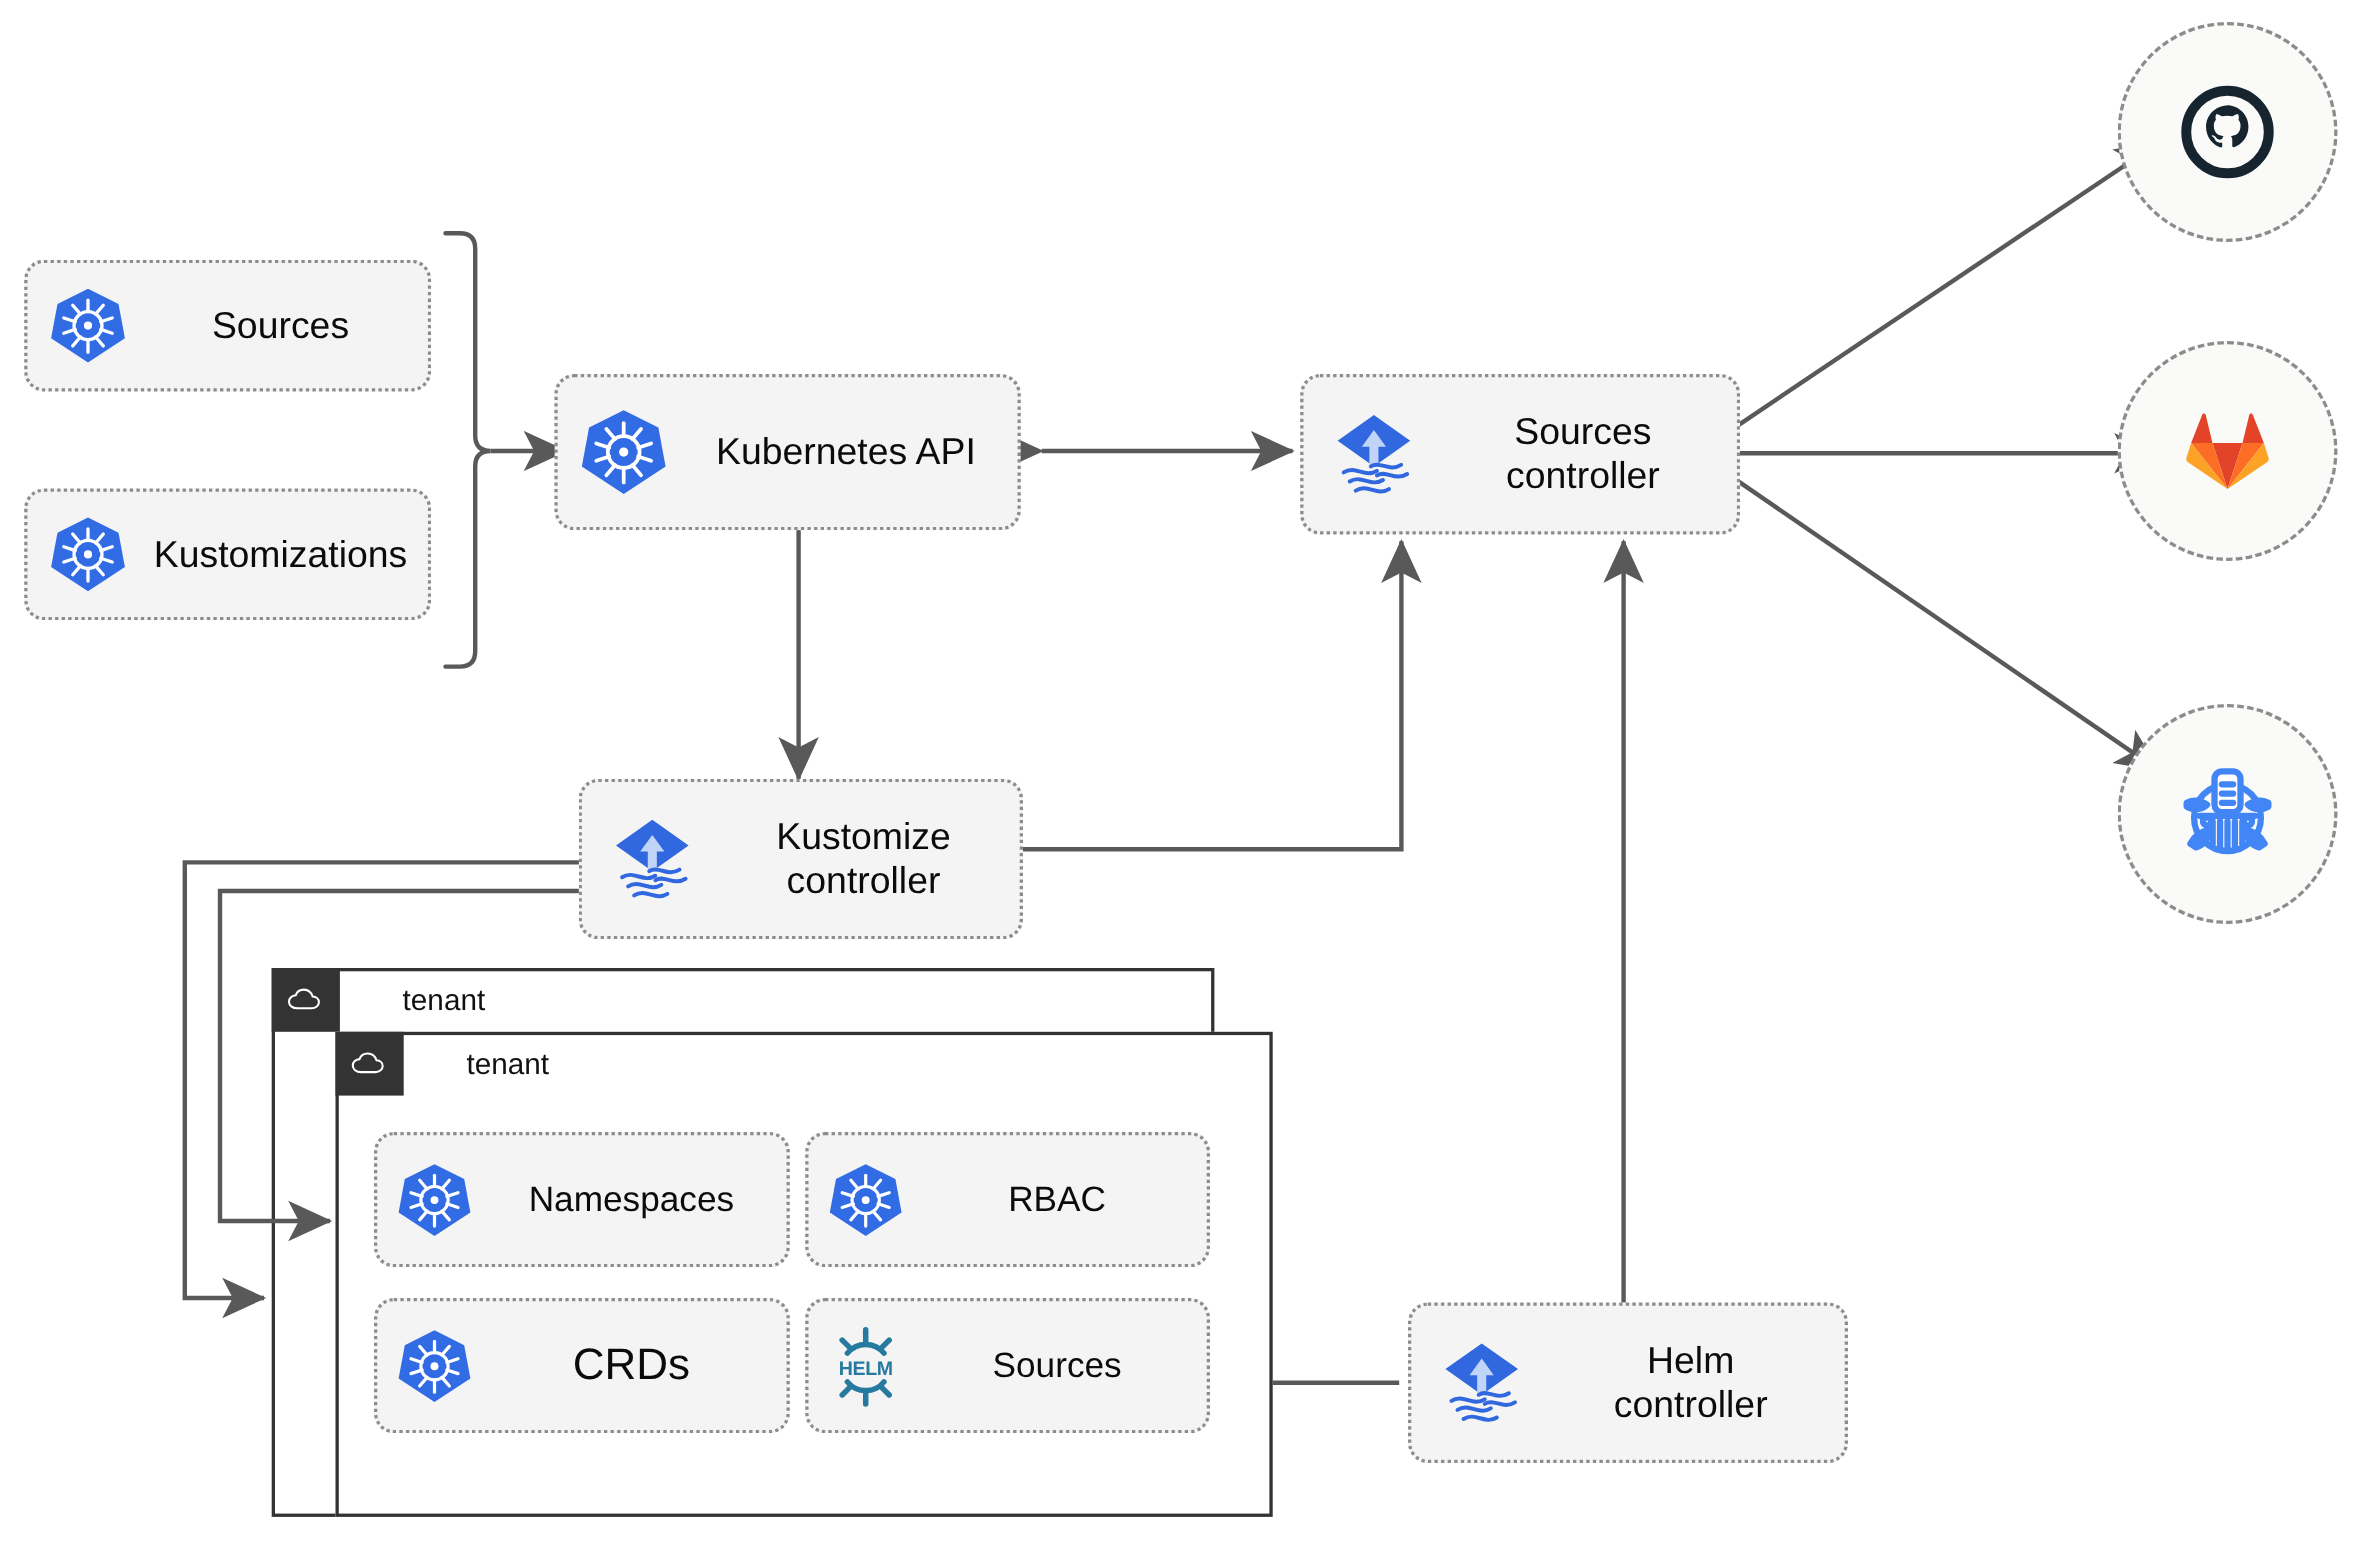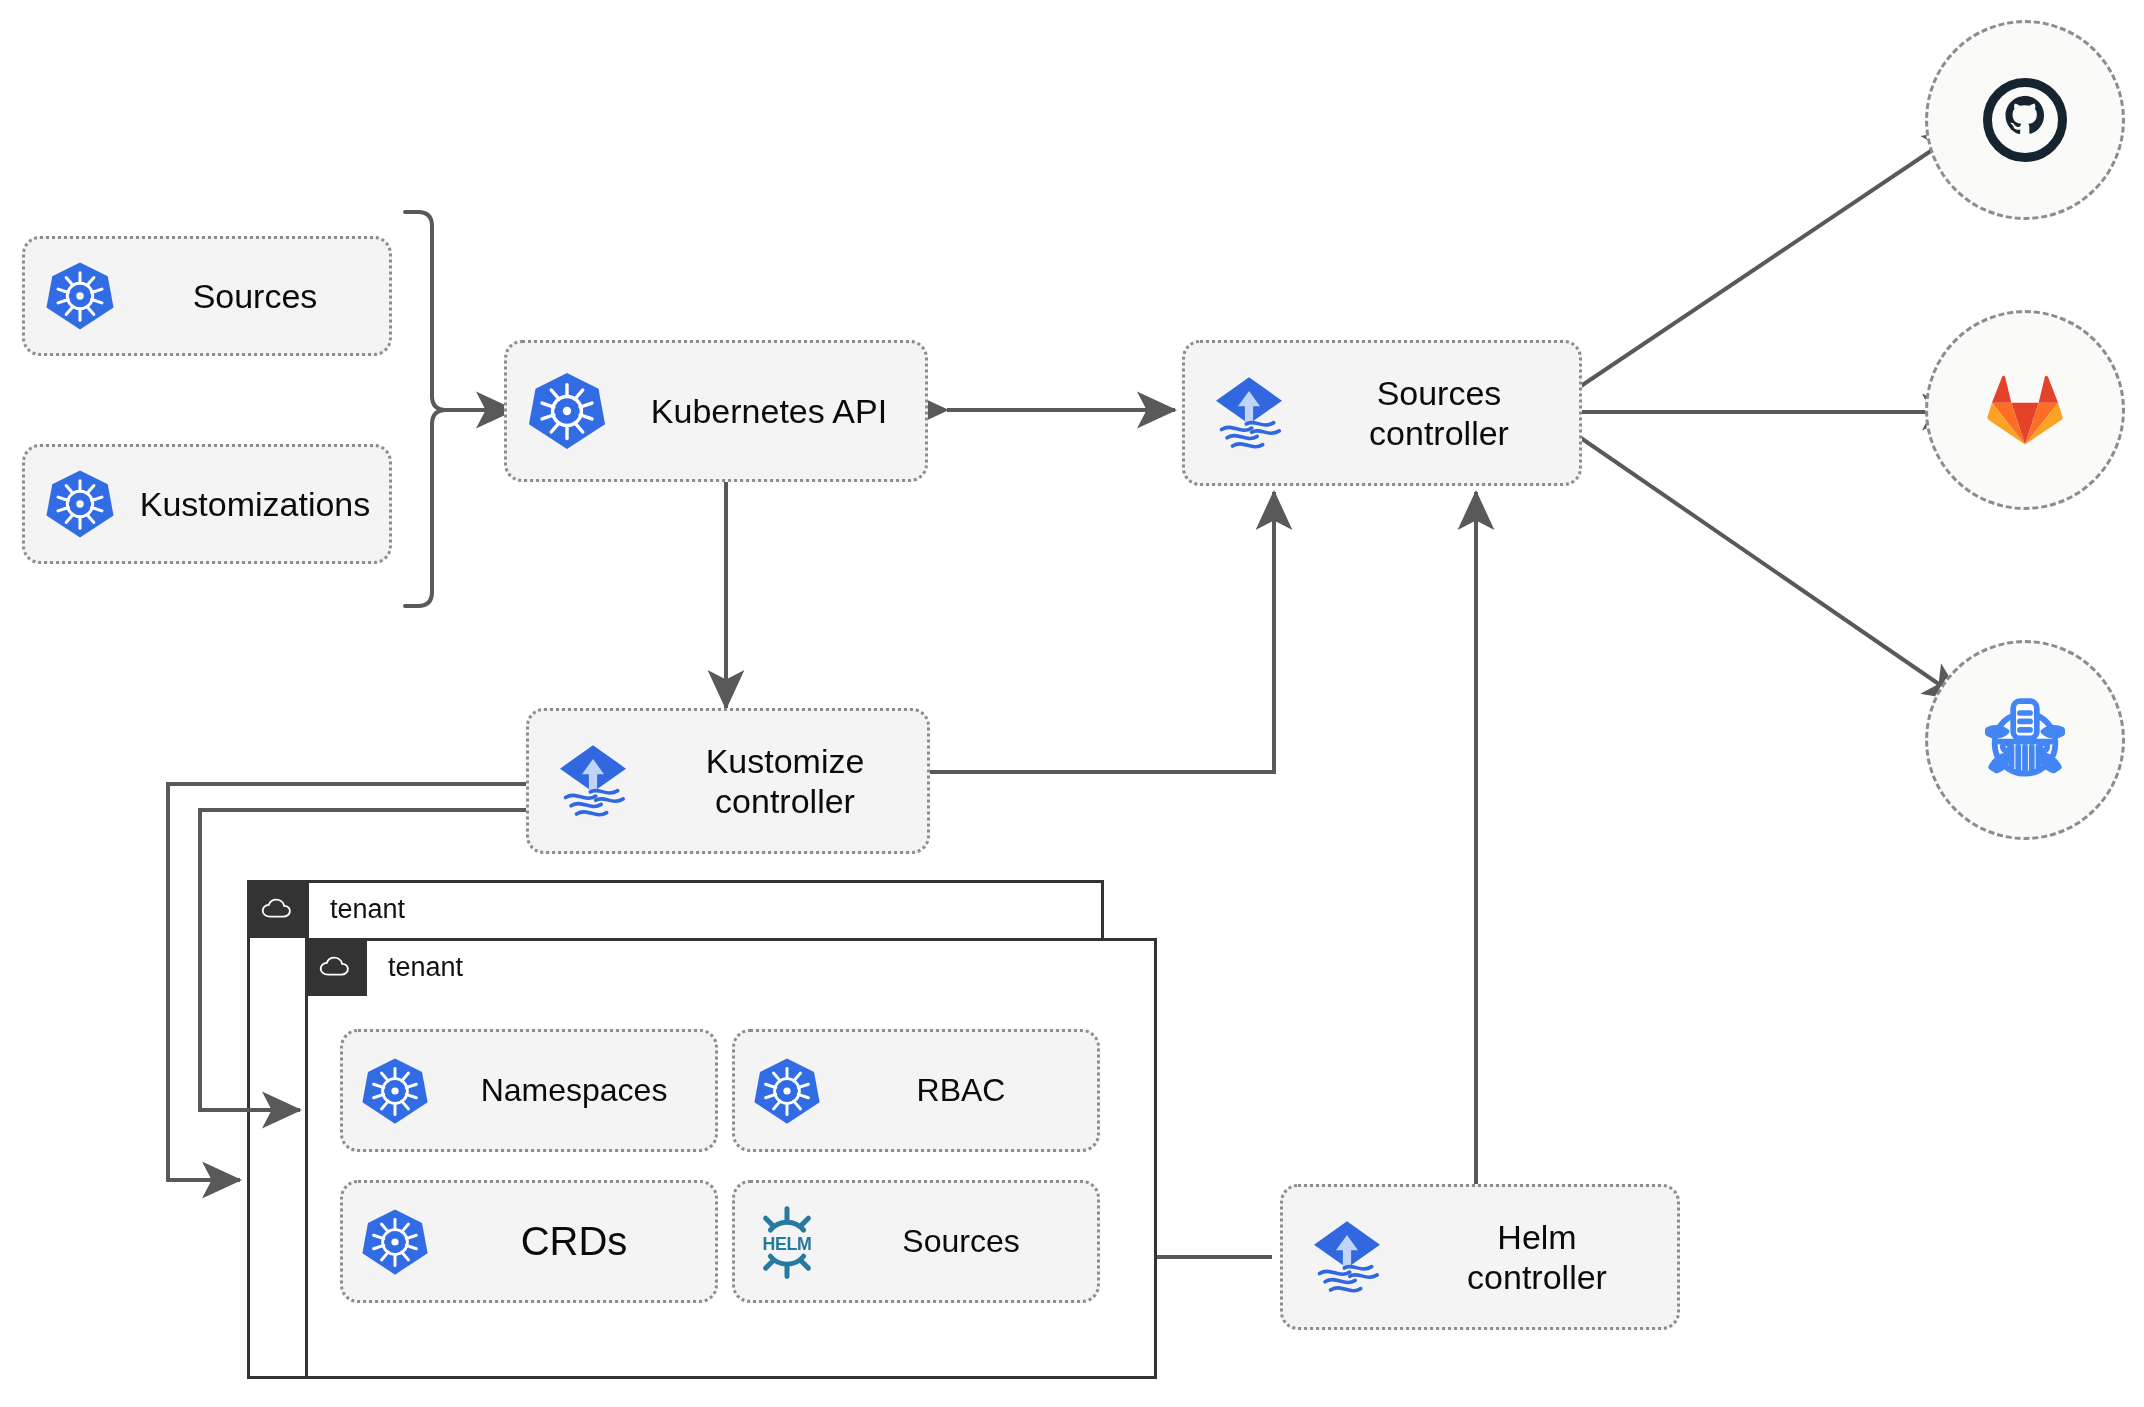"tenant" .tenant-title { margin-left: none -> 36px }
